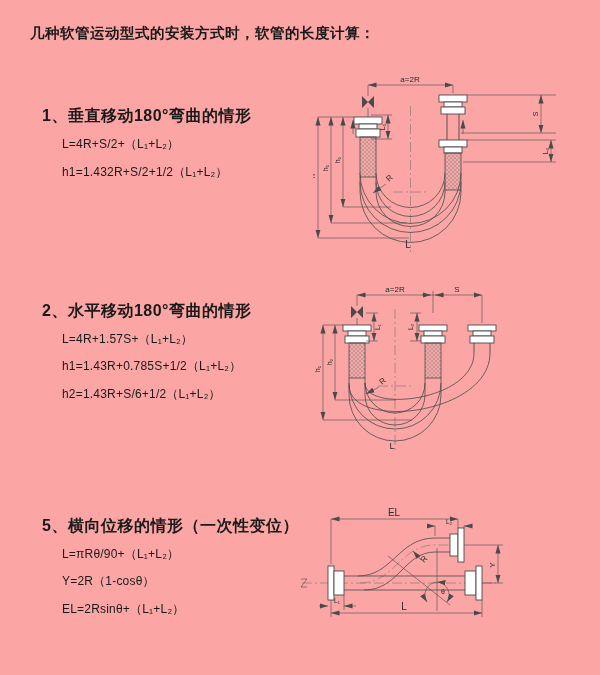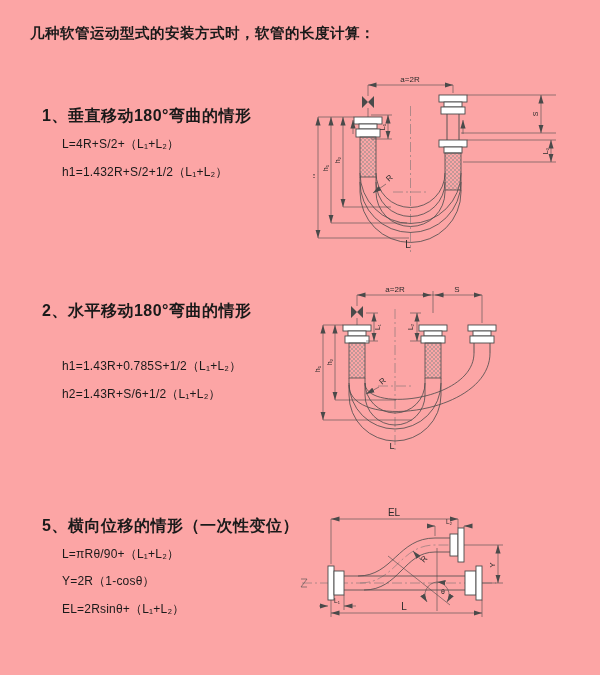"L=4R+1.57S+（L₁+L₂）" div.formula { html: none -> <div>L=4R+1.57S+（L₁+L₂）</div> }
